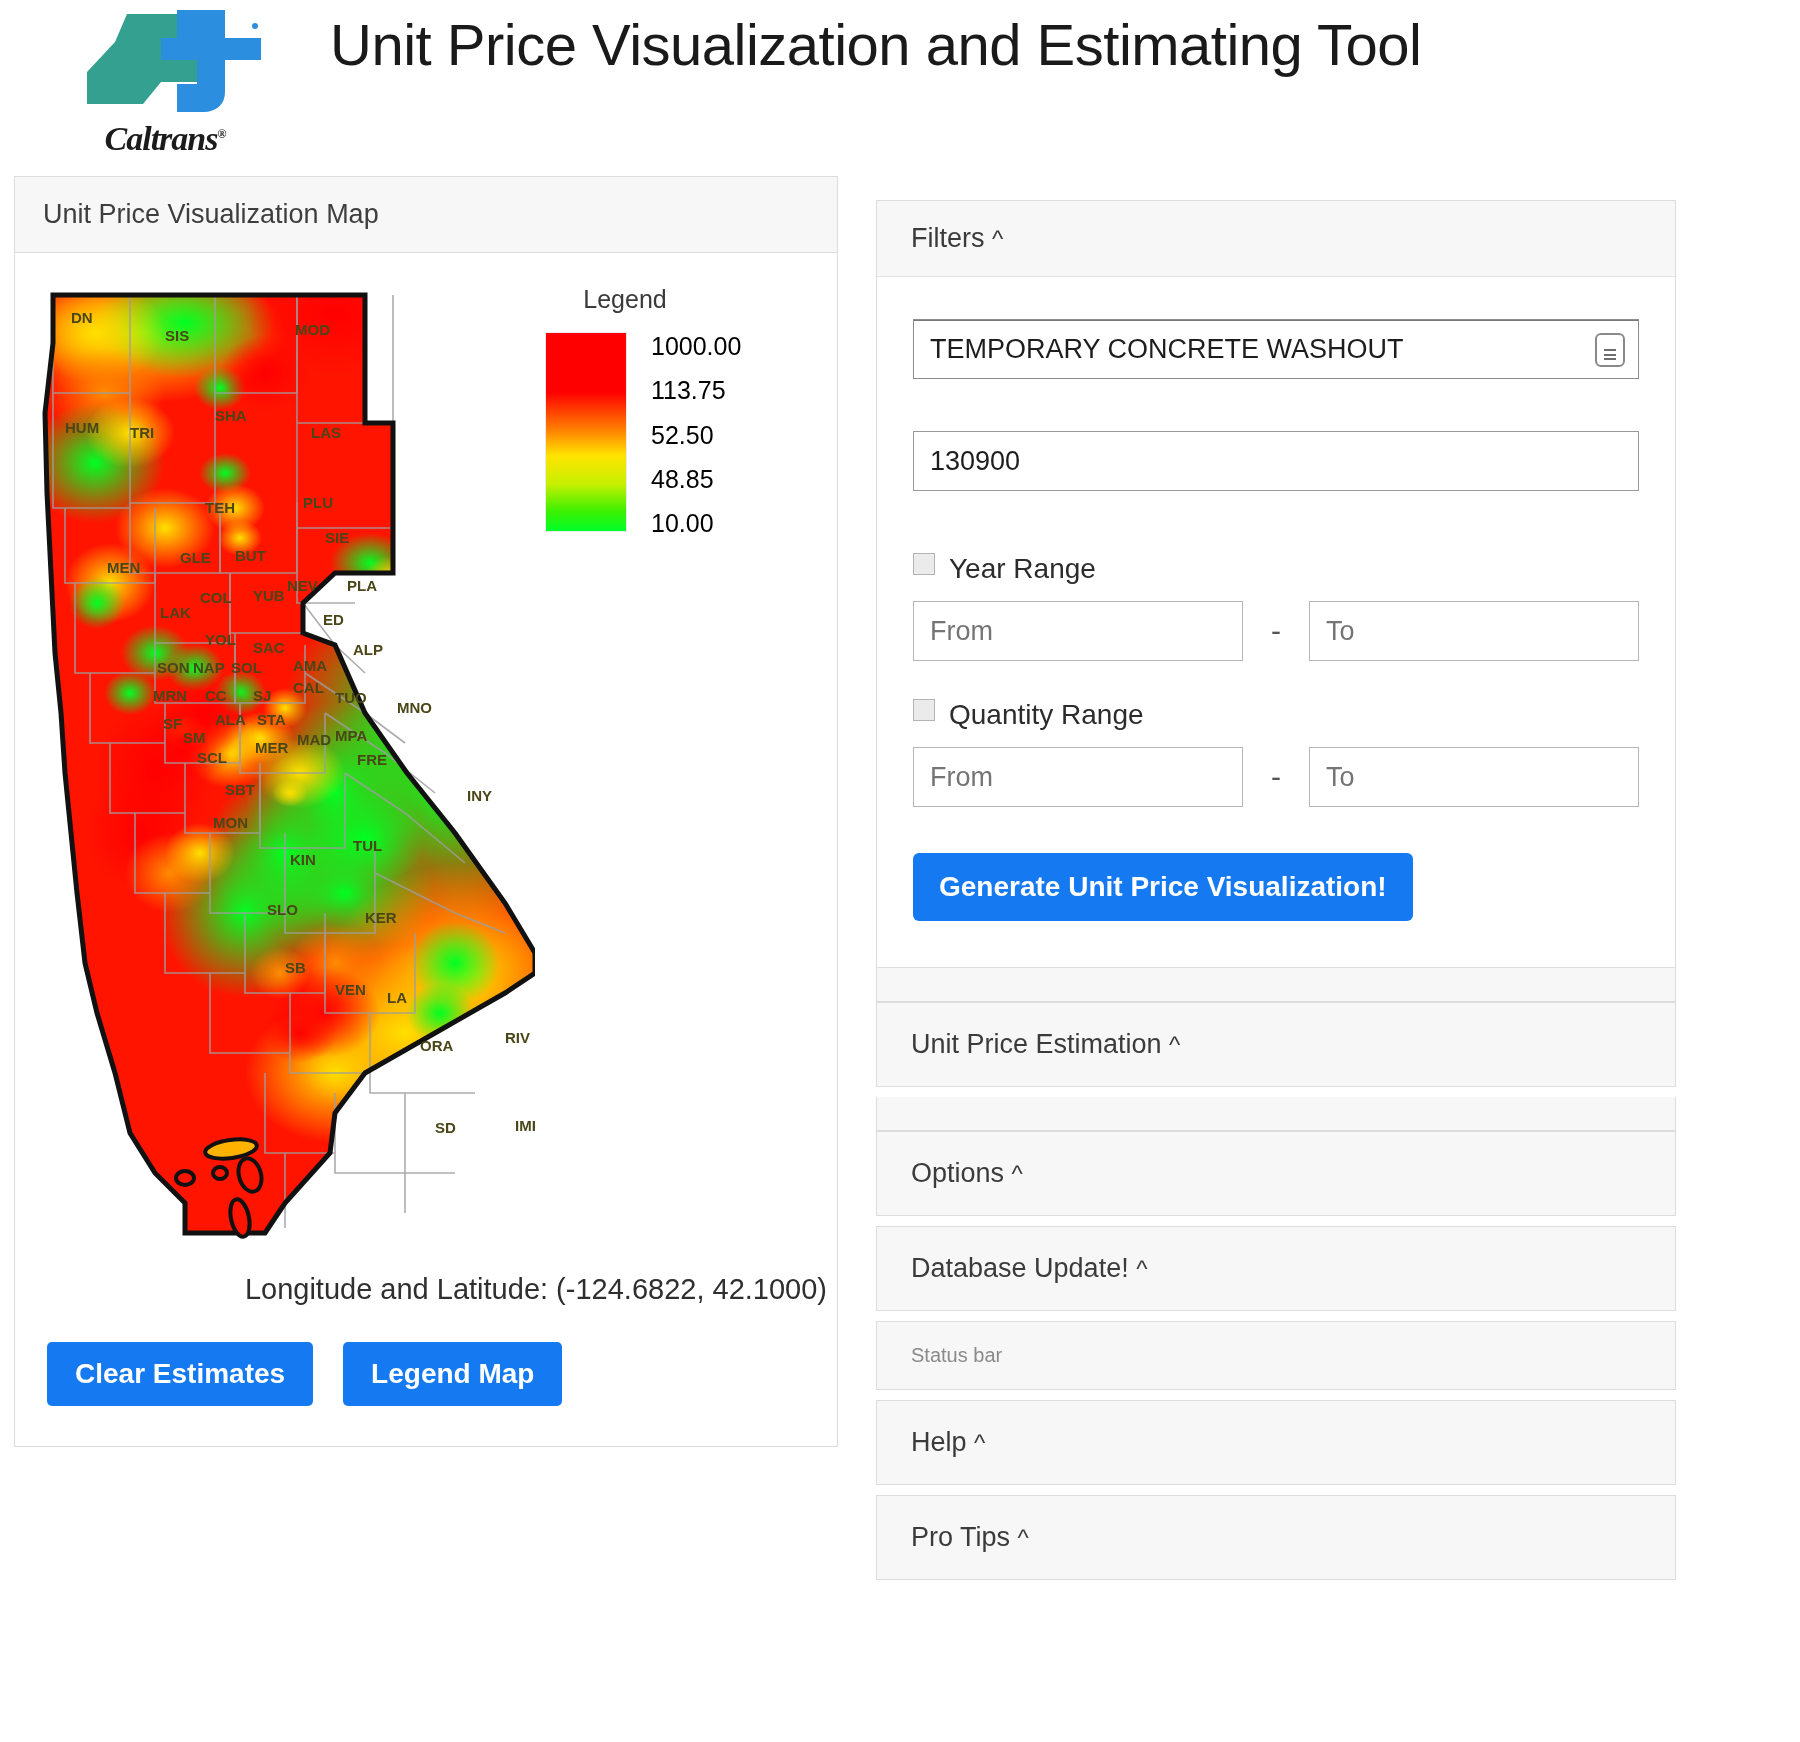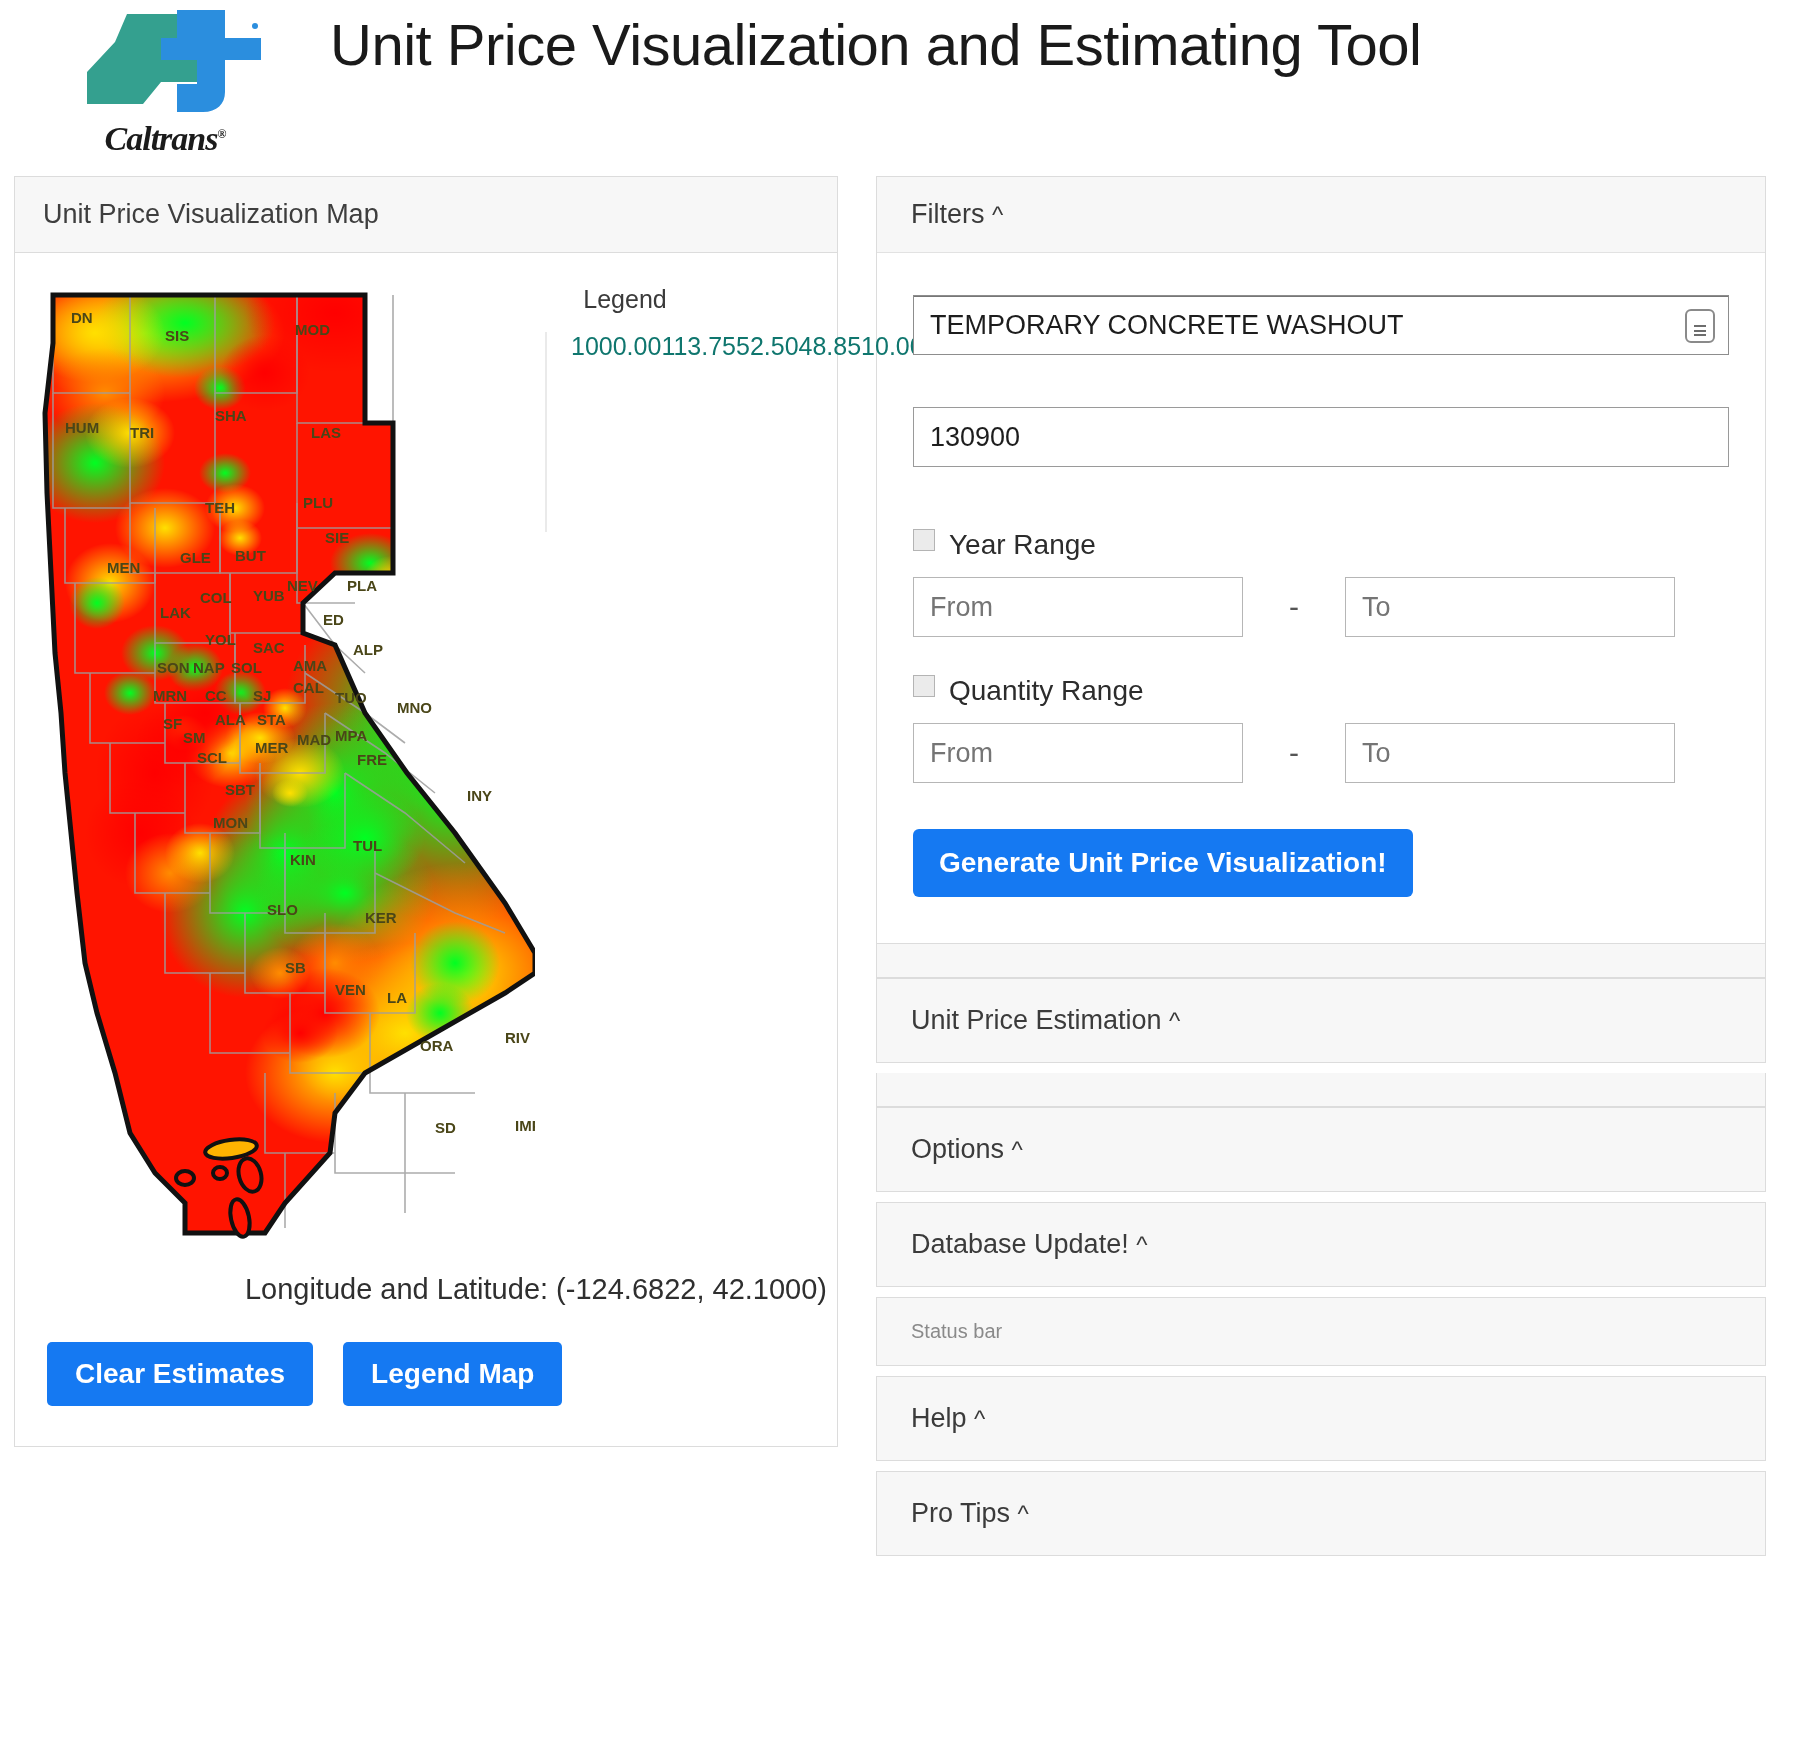"Filters ^" .col-right { margin-top: none -> 24px; width: 890px -> 800px }
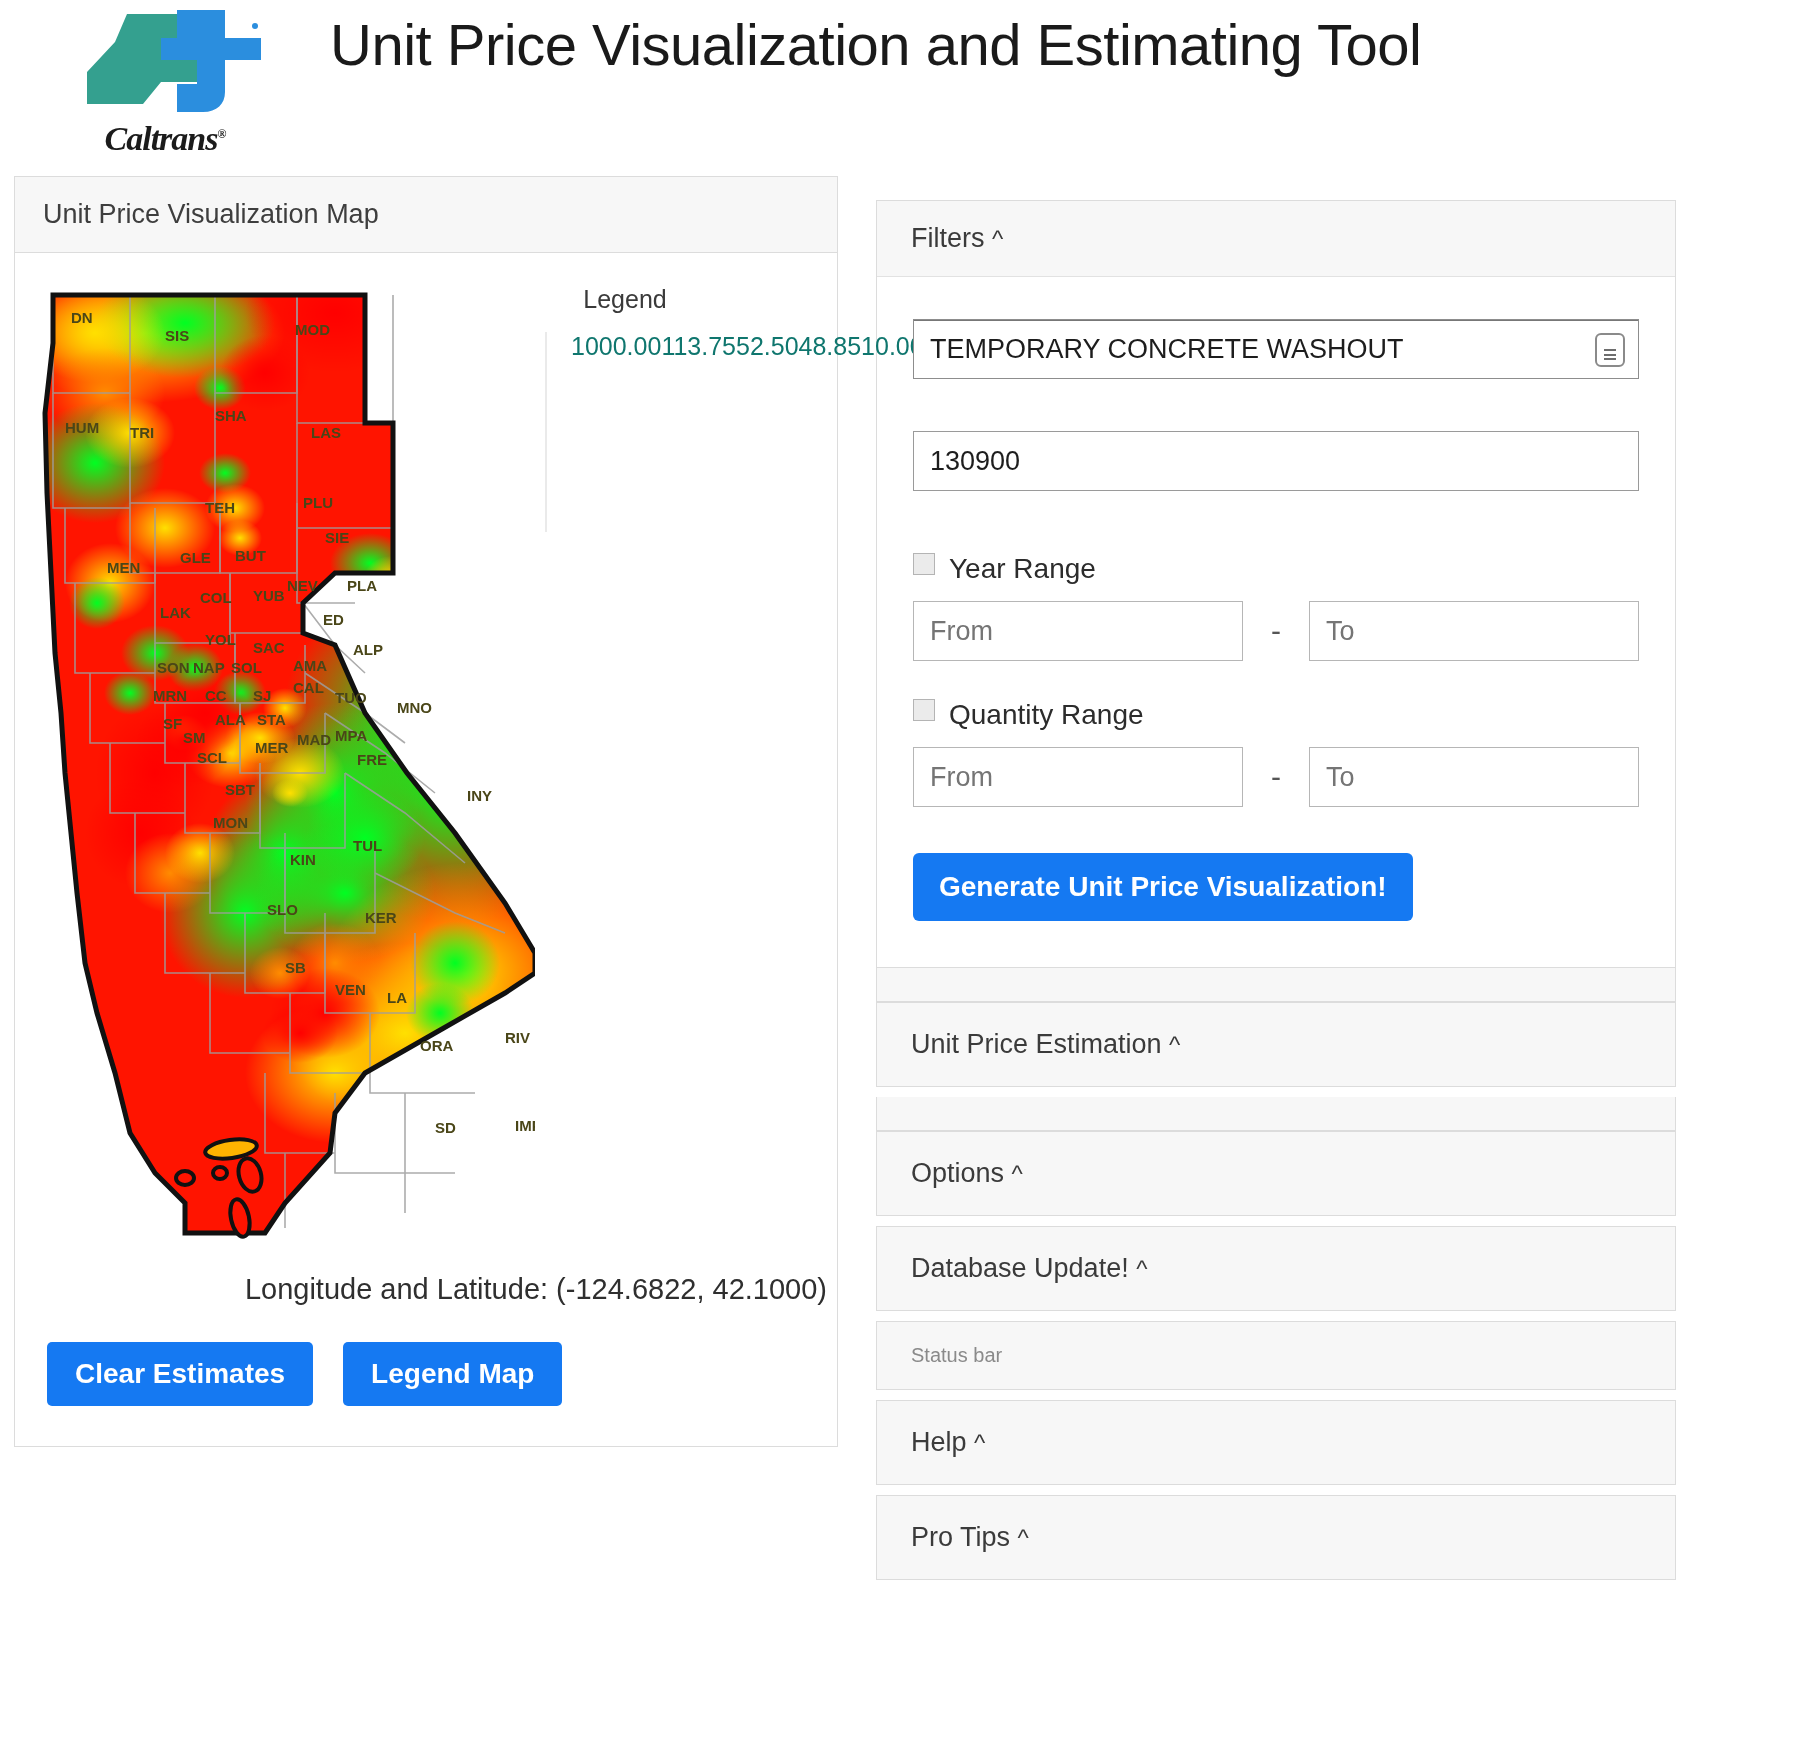"1000.00" .legend-ticks { color: #0f766e -> #000000; flex-direction: row -> column }
